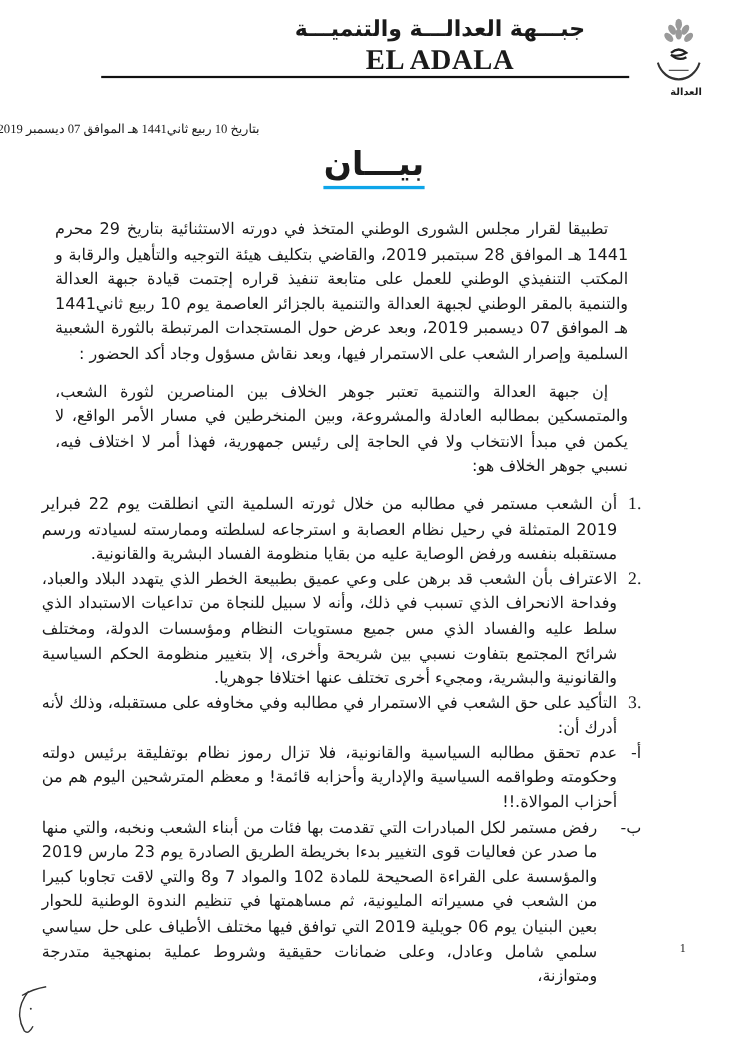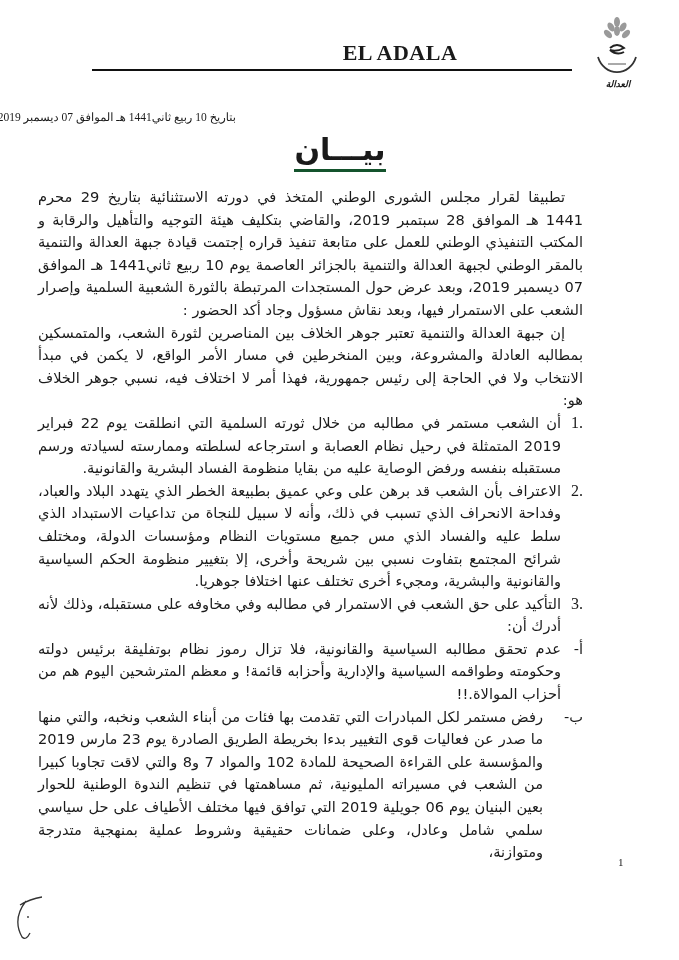"جبـــهة العدالـــة والتنميـــة" div.hdr-title { html: none -> <div>جبـــهة العدالـــة والتنميـــة</div> }
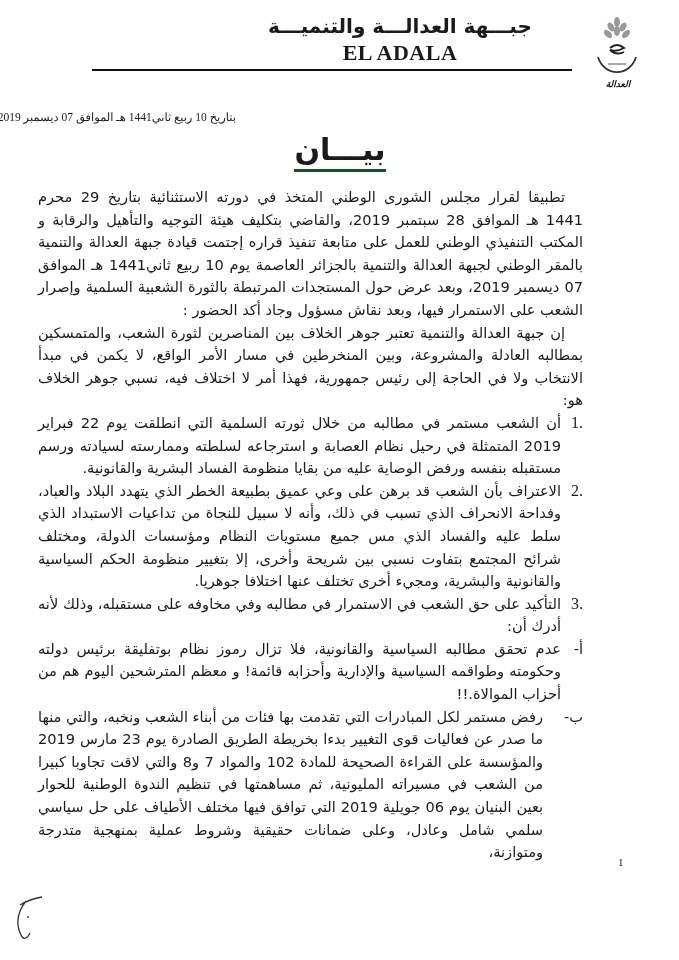"EL ADALA" .hdr-latin { font-size: 22px -> 26px }
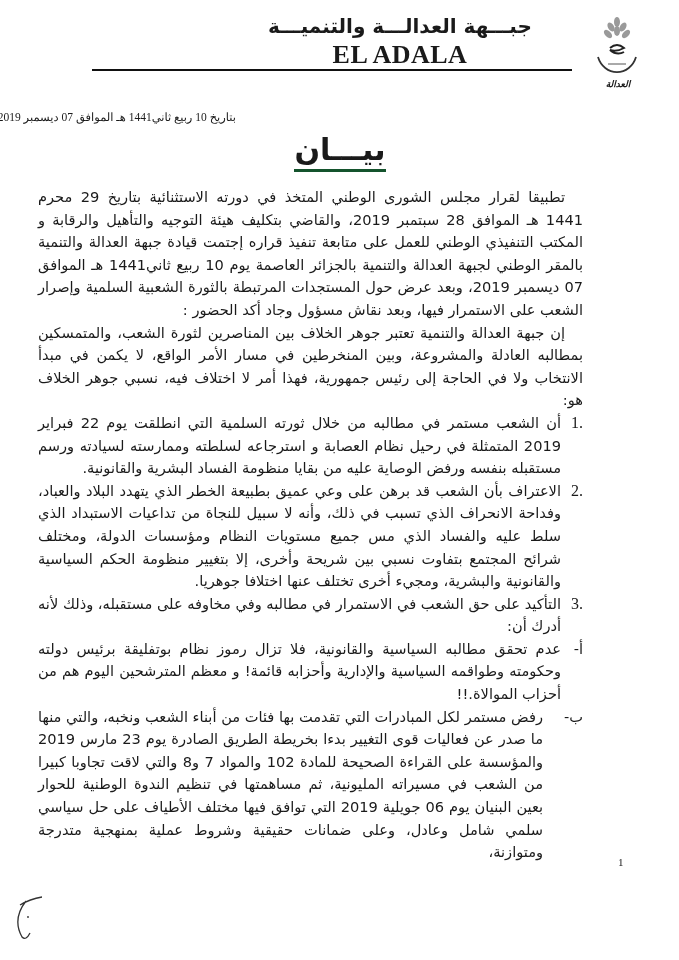"العدالة" .logo-caption { font-style: italic -> none; text-align: center -> none }
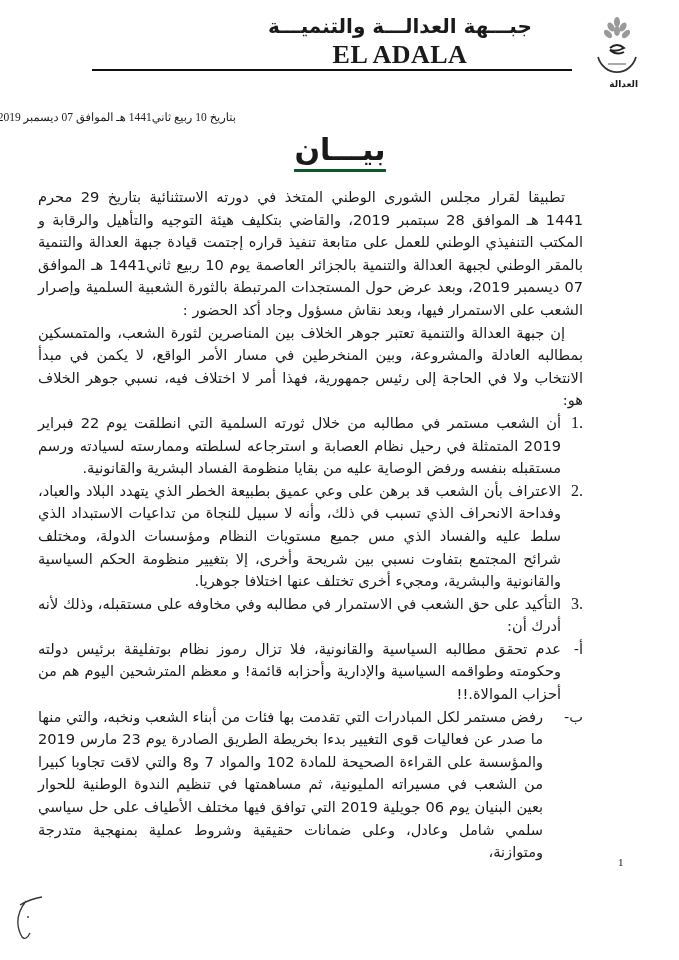"بيـــان" .doc-title span { border-bottom: 3px solid #14532d -> 3px solid #0ea5e9 }
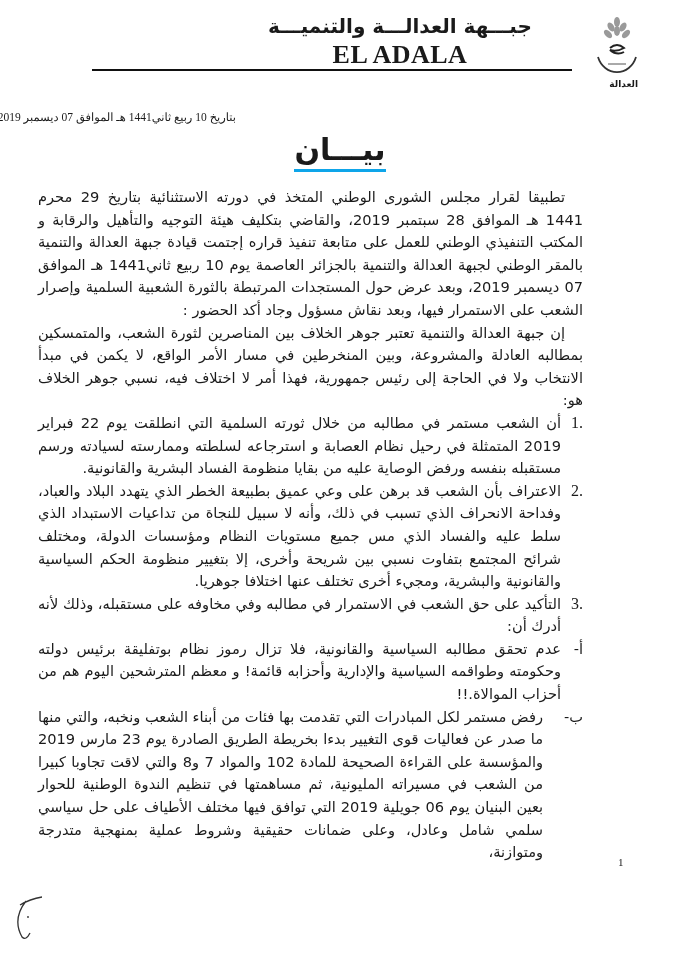"تطبيقا لقرار مجلس الشورى الوطني" .para { margin: 0 -> 12px }
